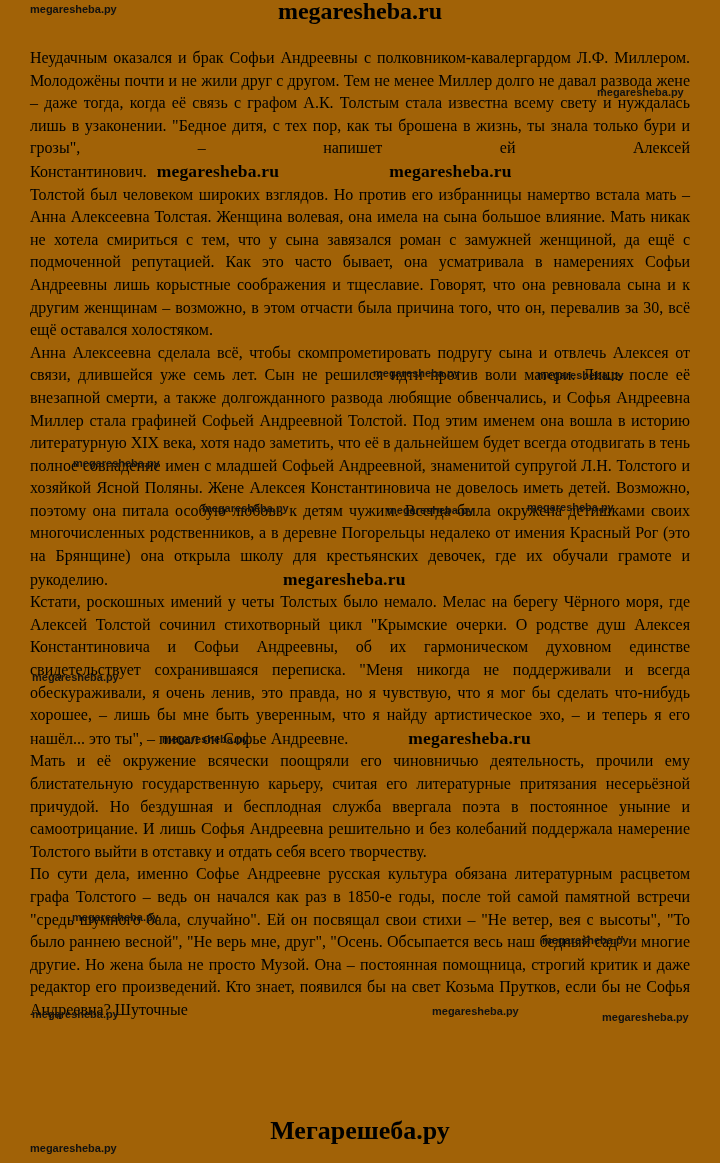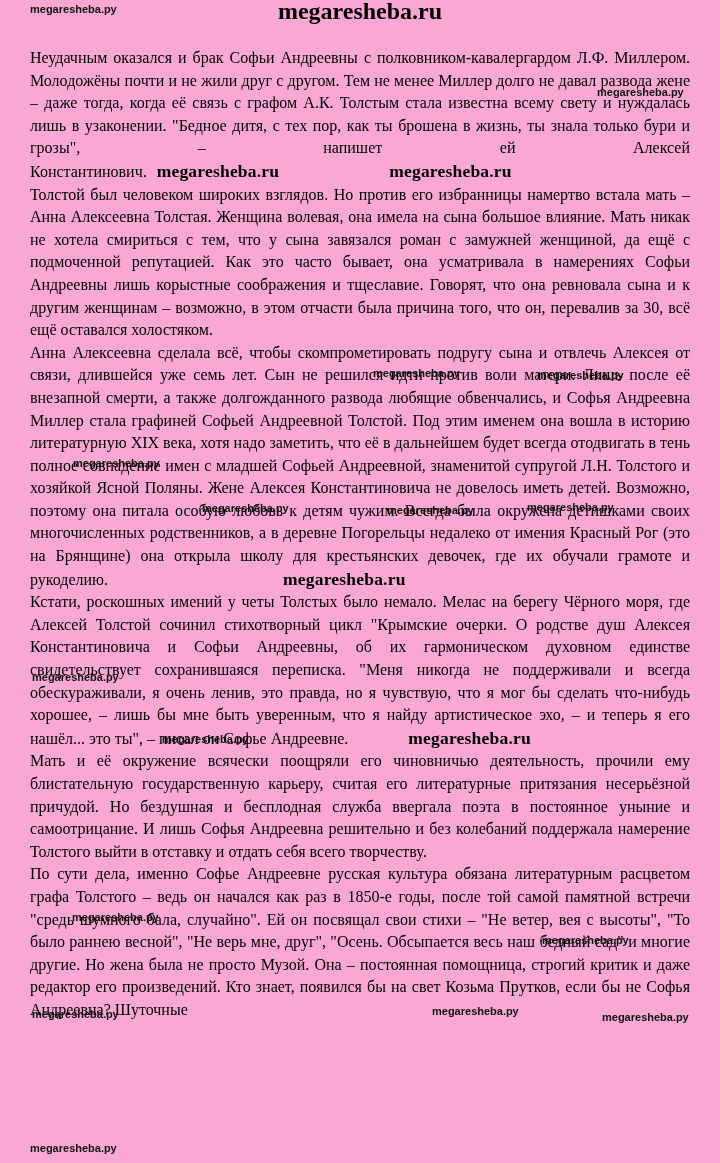"megaresheba.ру" .page { background: #f9a8d4 -> #a16207 }
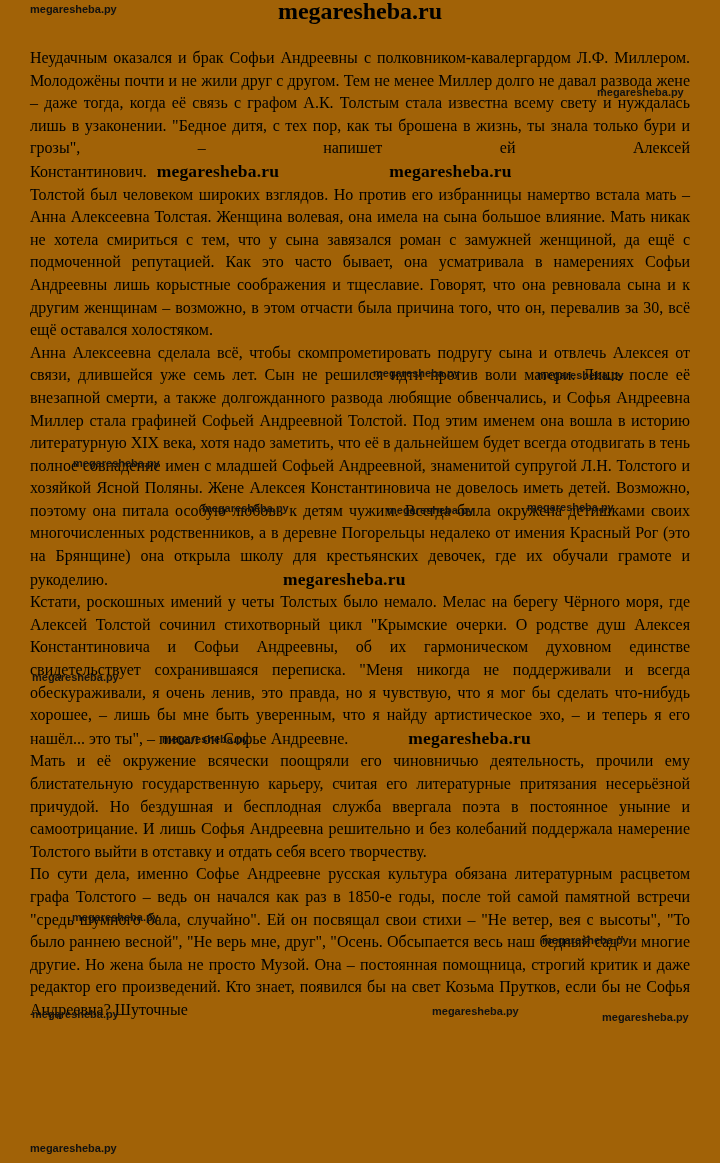"Мегарешеба.ру" div.footer-wm { html: none -> <div>Мегарешеба.ру</div> }
